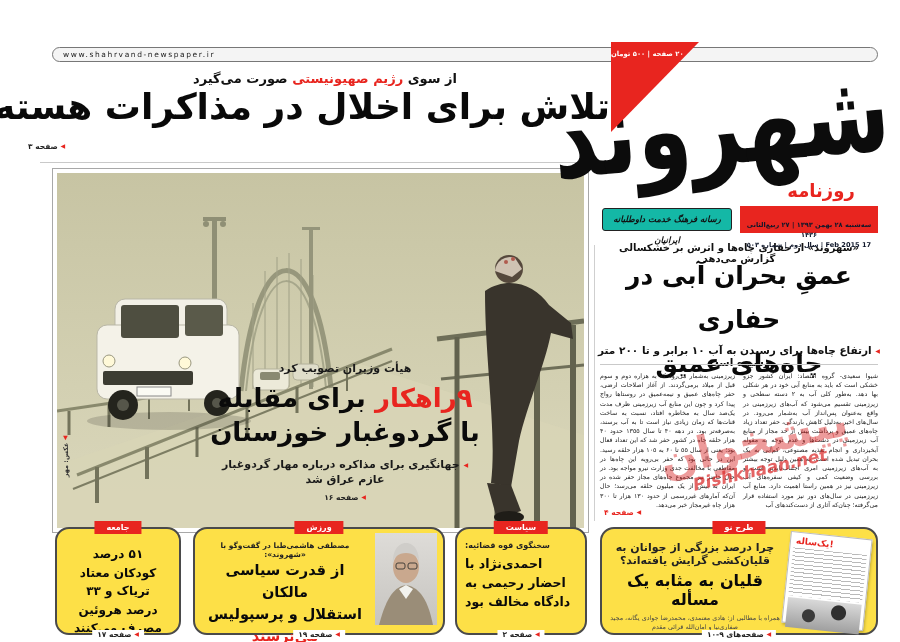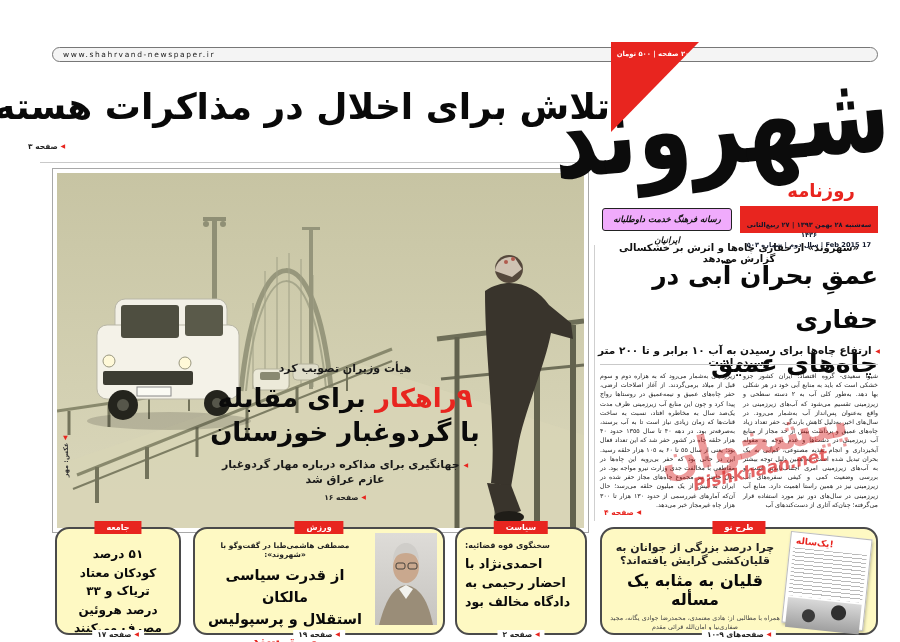"۲۰ صفحه | ۵۰۰ تومان" .price-text { text-align: center -> left }
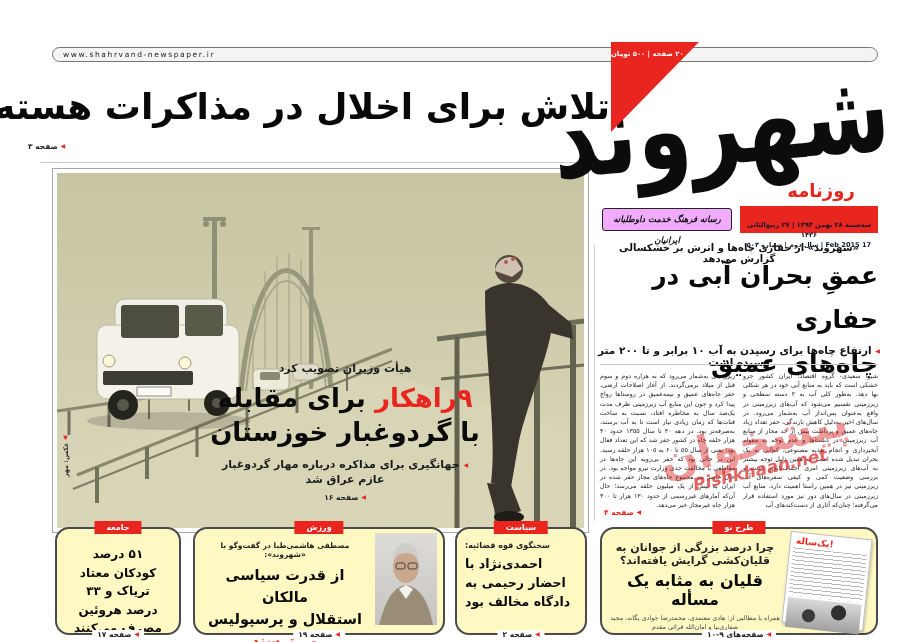"از سوی رژیم صهیونیستی صورت" div.abs { html: none -> <div><span>از سوی </span><span>رژیم صهیونیستی</span><span> صورت می‌گیرد</span></div> }
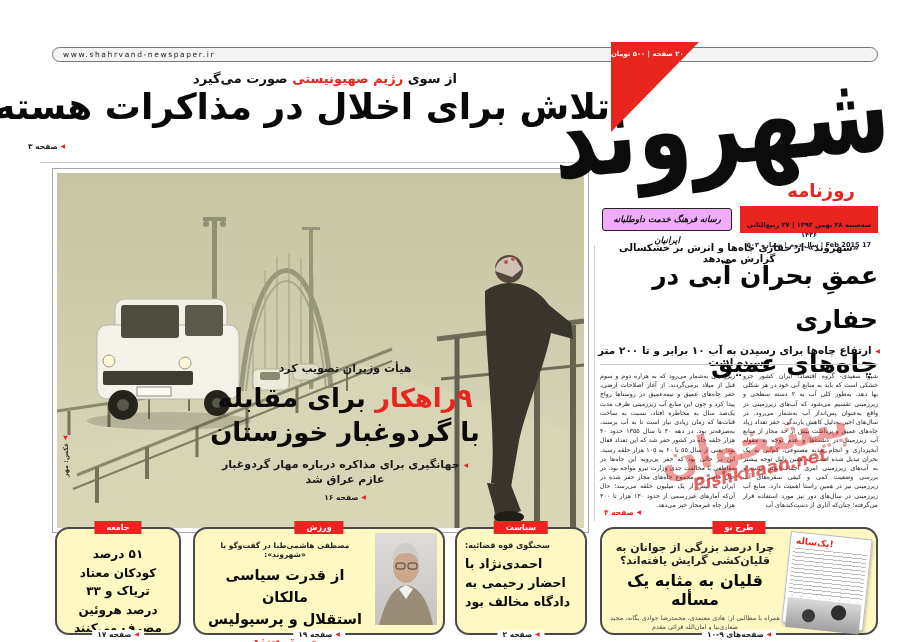"رسانه فرهنگ خدمت داوطلبانه ایرانیان" .tagline-box { background: #f0abfc -> #14b8a6 }
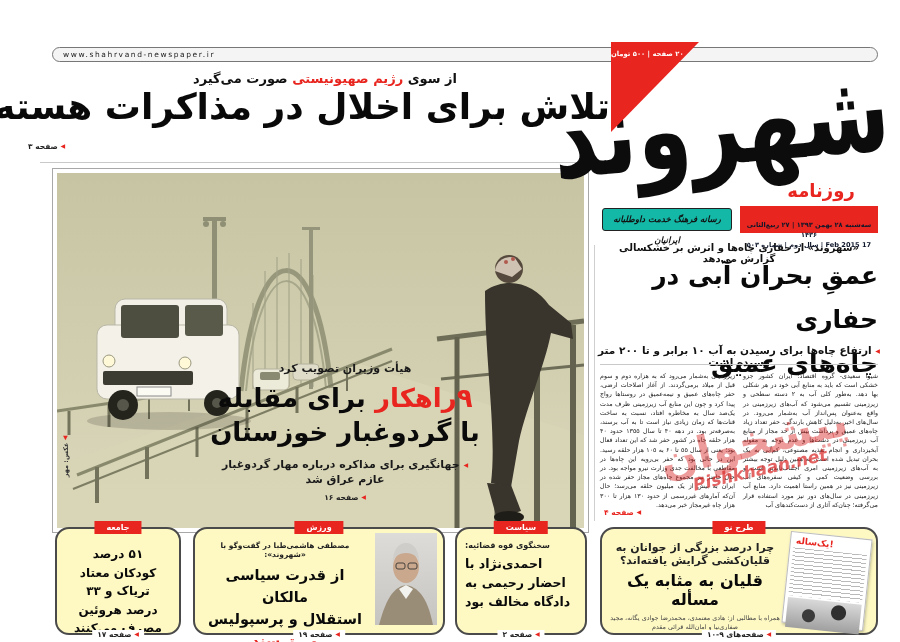"عمقِ بحران آبی در حفاری" .ws-headline { text-align: right -> center }
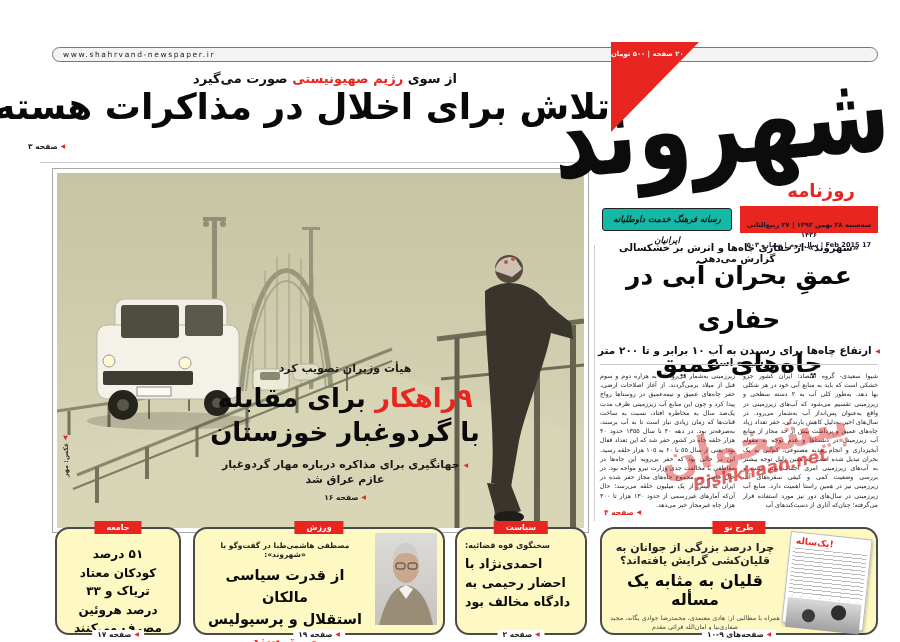"جامعه" .bbox { background: #fef9c3 -> #fde047 }
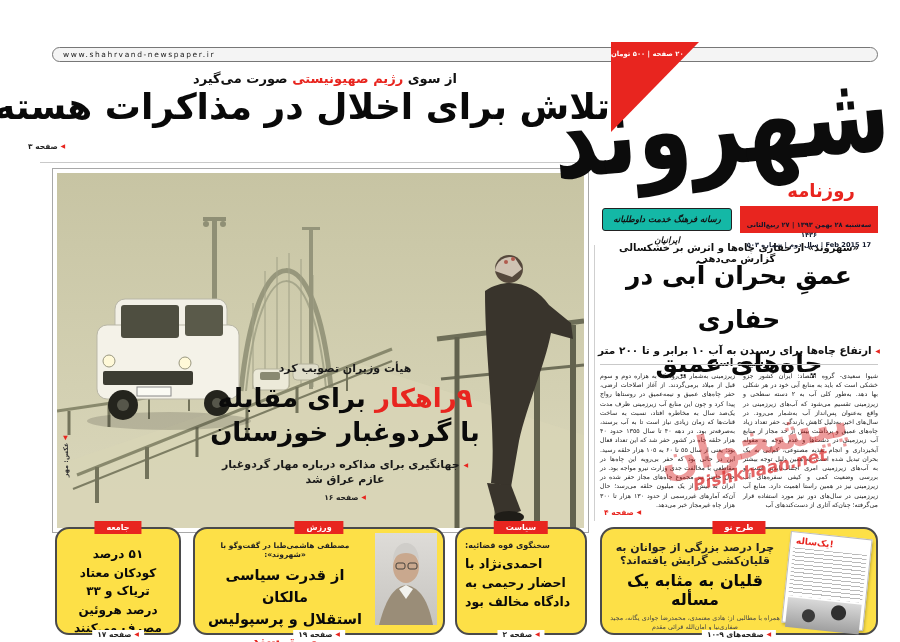"مصطفی هاشمی‌طبا در گفت‌وگو با" .b2-kicker { margin-bottom: 5px -> none }
